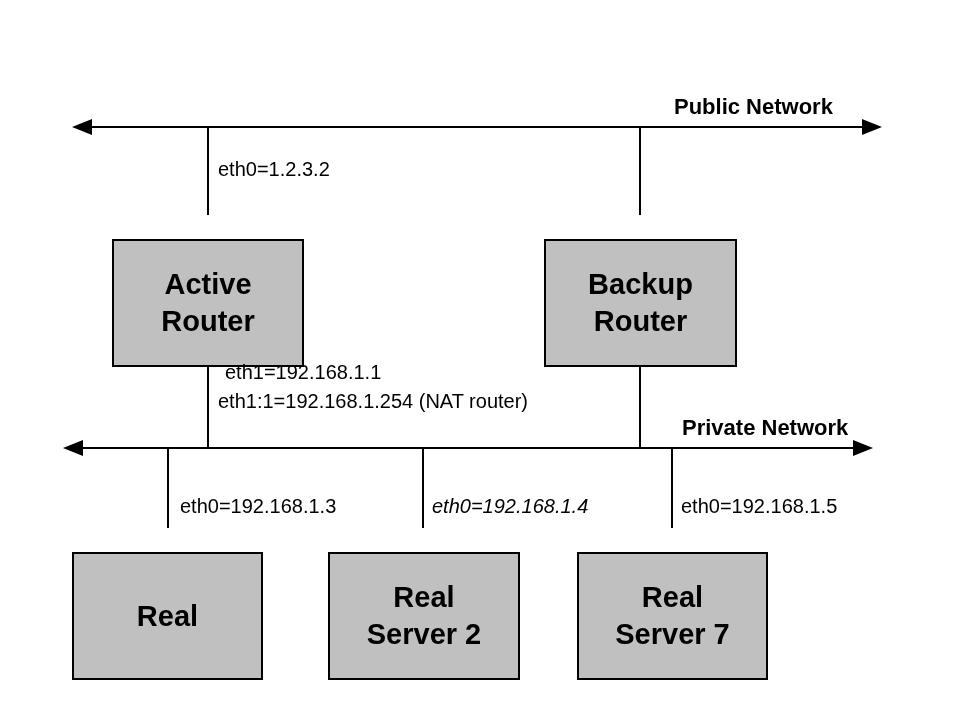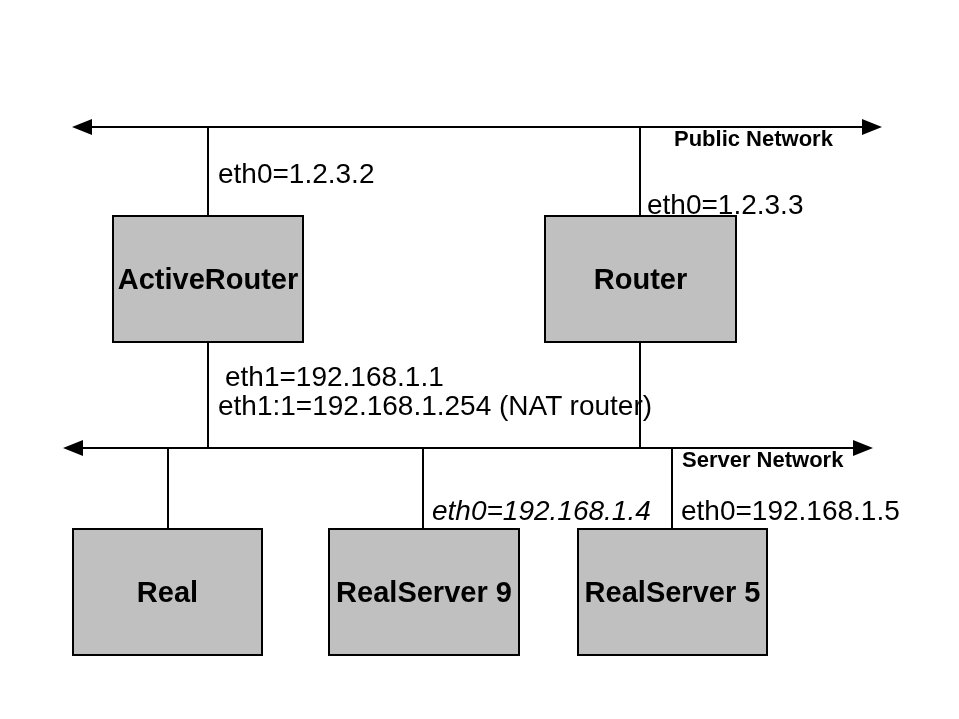"Public Network" .netlbl { margin-top: 32px -> none }
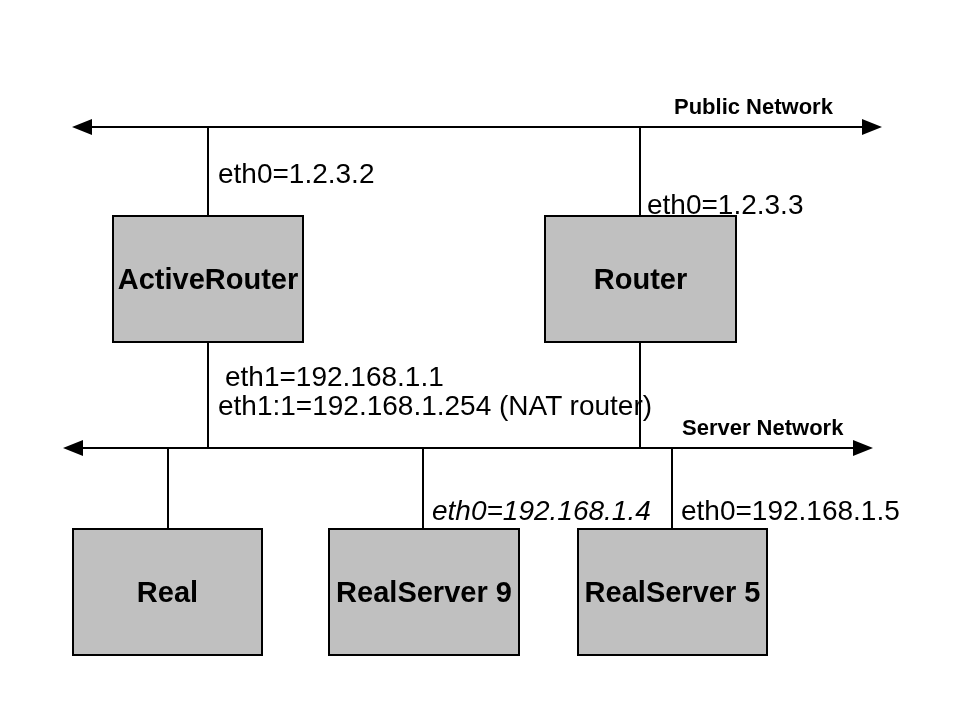"eth0=1.2.3.2" .lbl { font-size: 28px -> 20px }
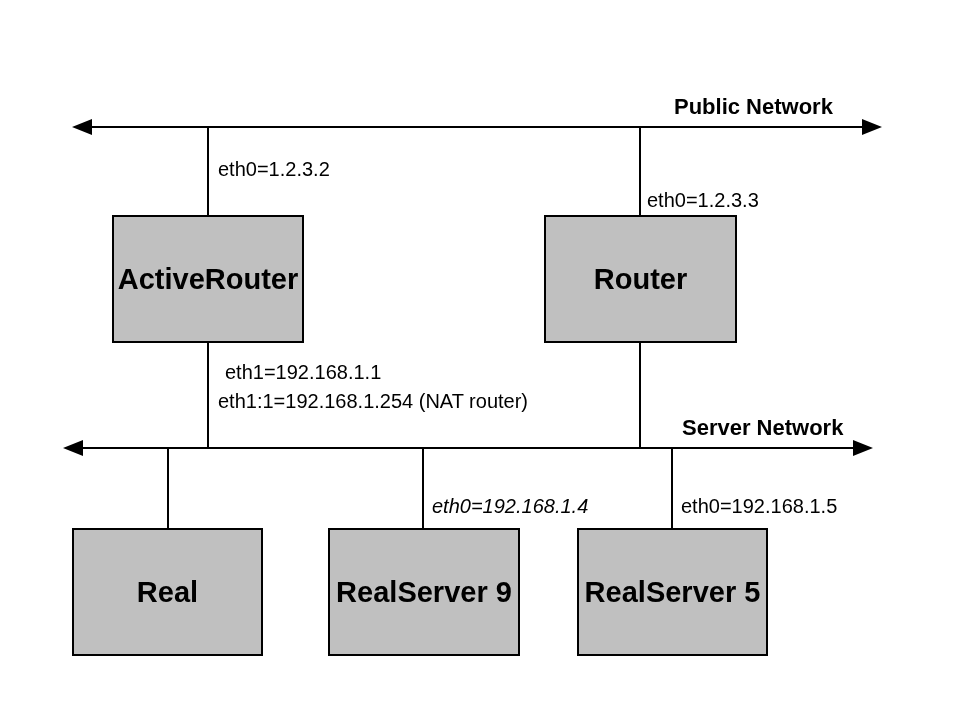"eth0=1.2.3.3" div.lbl { html: <div>eth0=1.2.3.3</div> -> none }
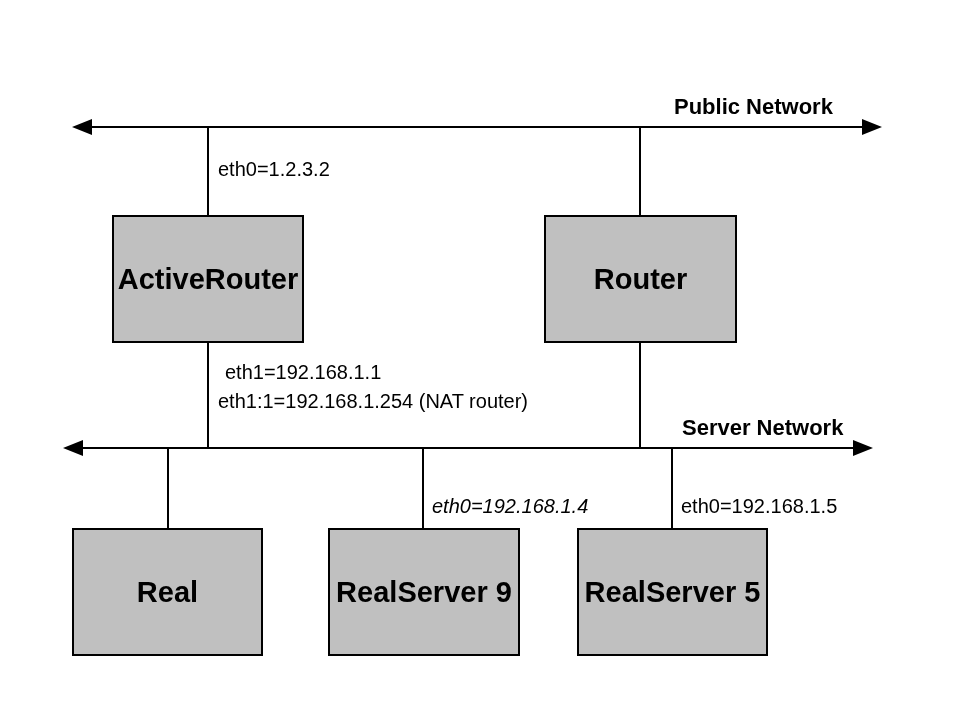"Active" .node { flex-direction: row -> column; margin-top: none -> 24px }
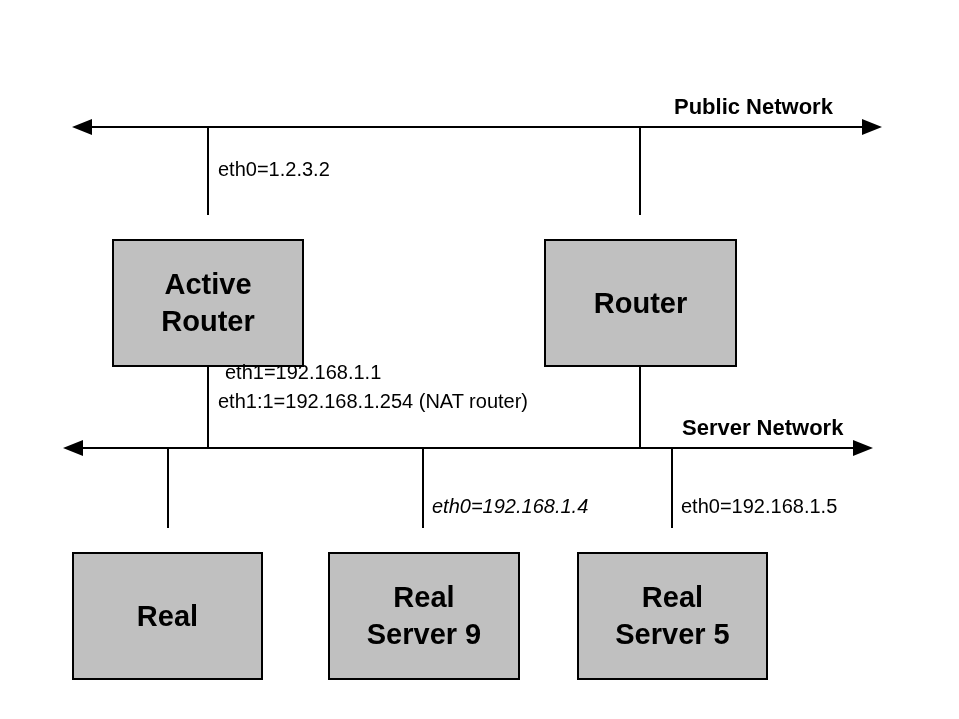"Backup" div { html: none -> <div>Backup</div> }
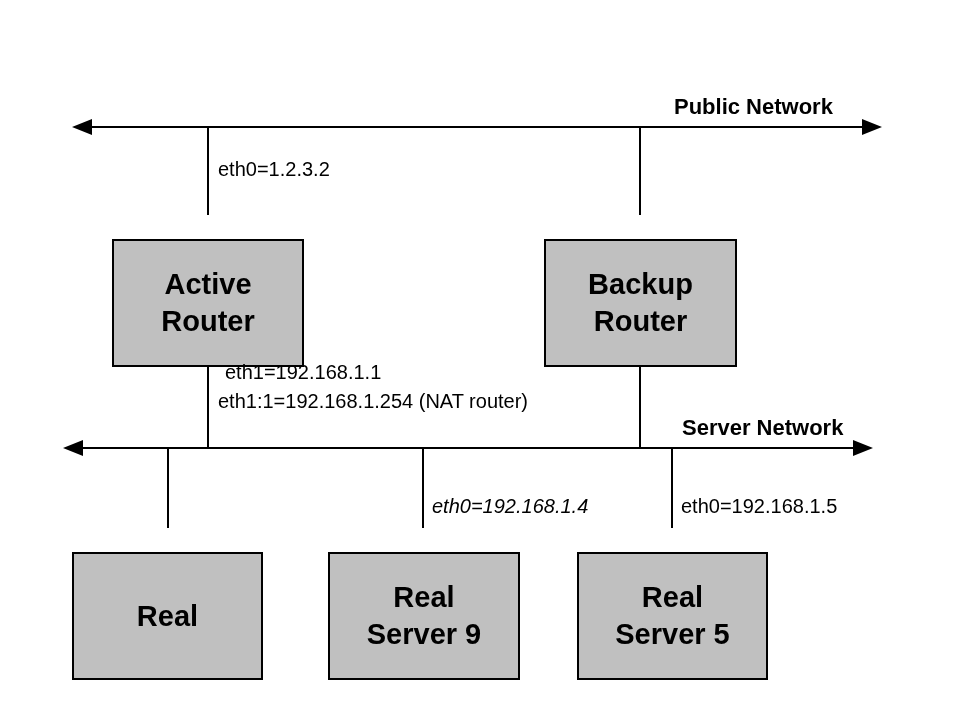"Server Network" div.netlbl { text: Server -> Private }
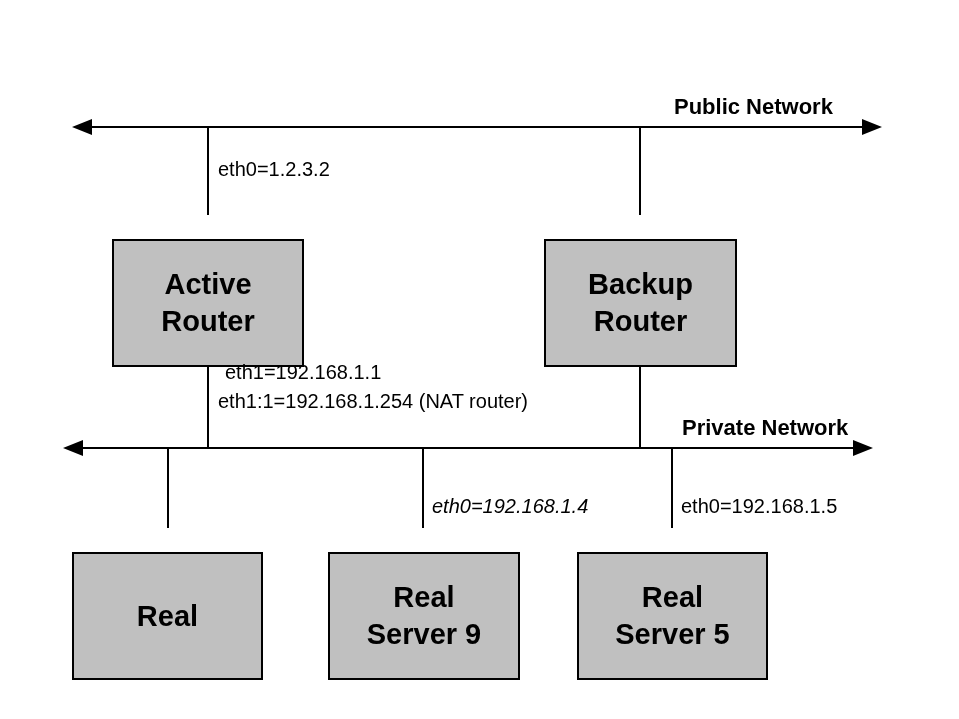"eth0=192.168.1.3" div.lbl { html: none -> <div>eth0=192.168.1.3</div> }
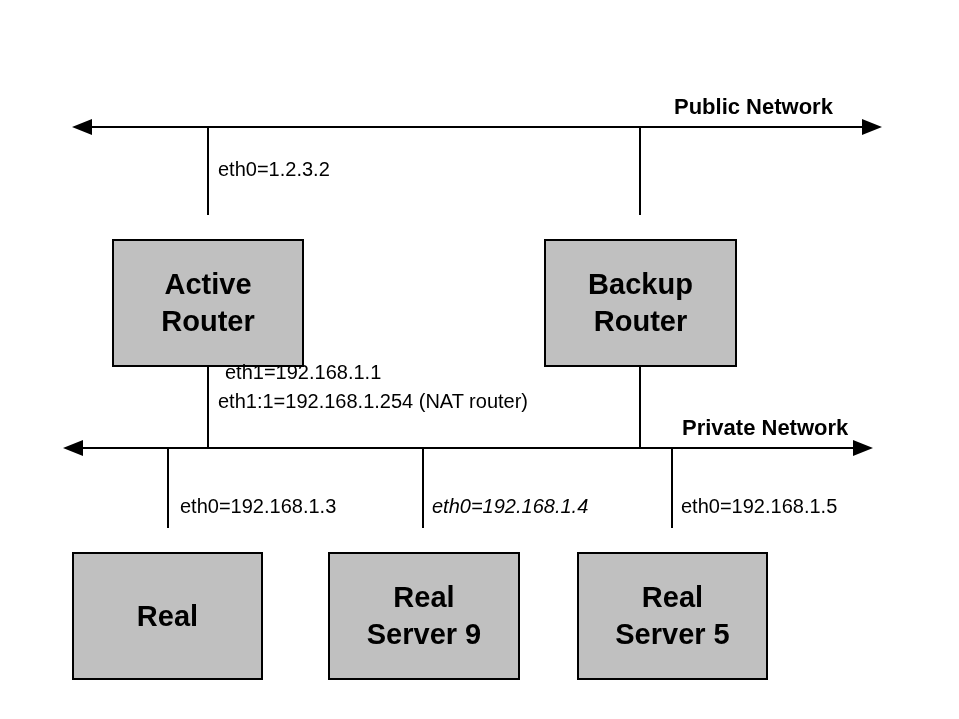"Server 9" div { text: 9 -> 2 }
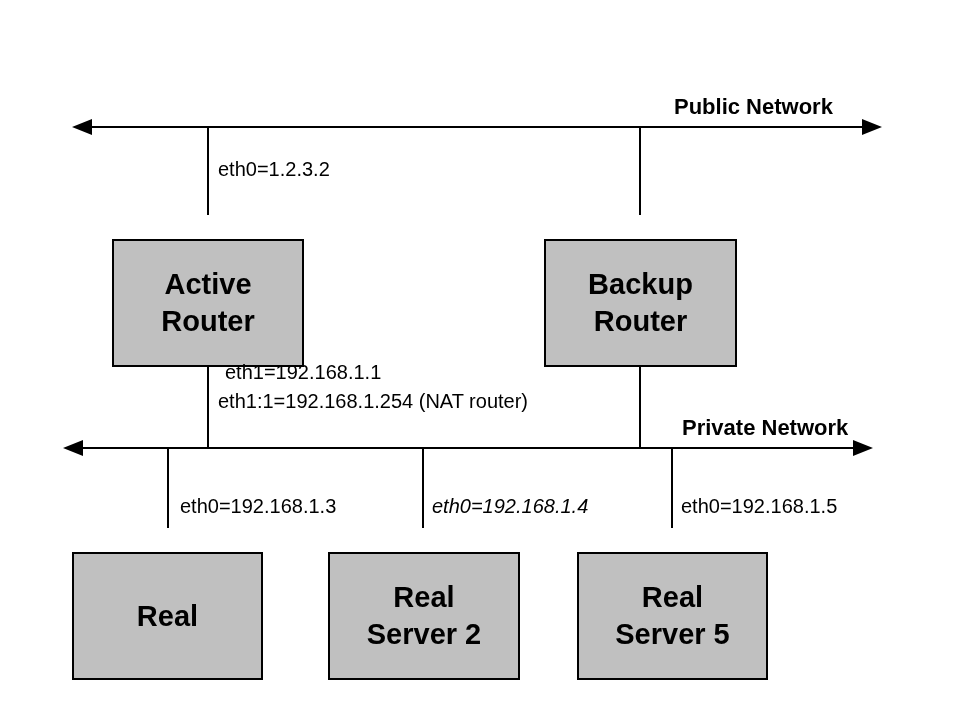"Server 5" div { text: 5 -> 7 }
